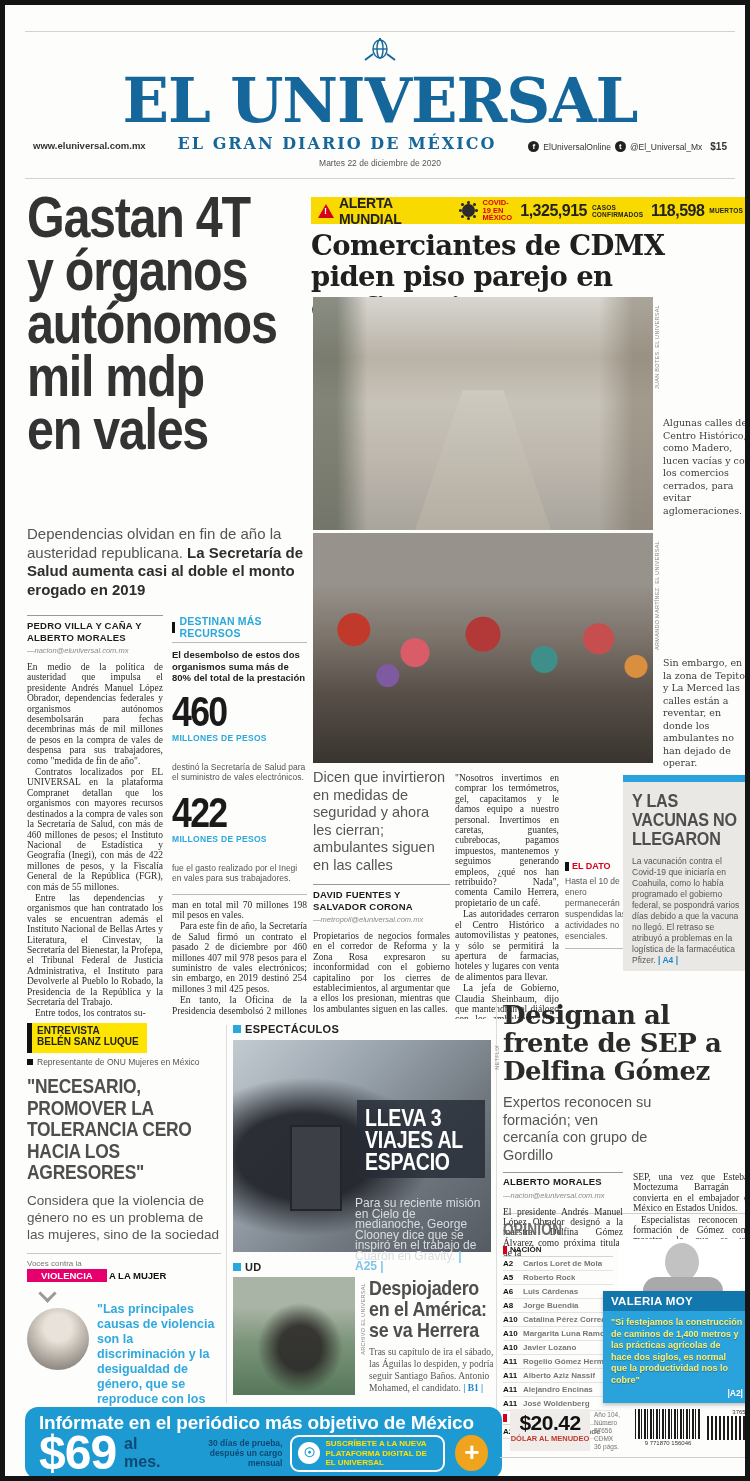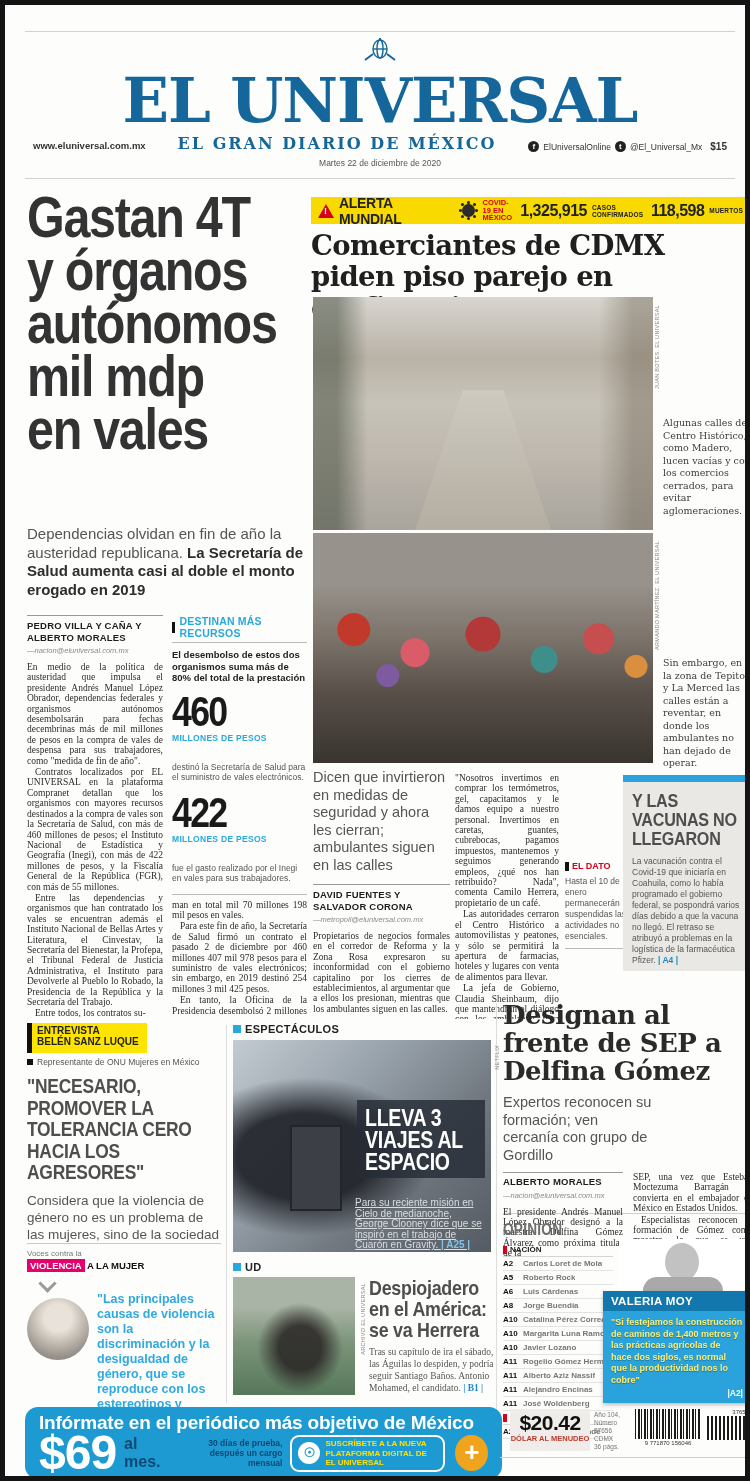"Considera que la violencia de" #int-deck { margin-bottom: none -> 10px }
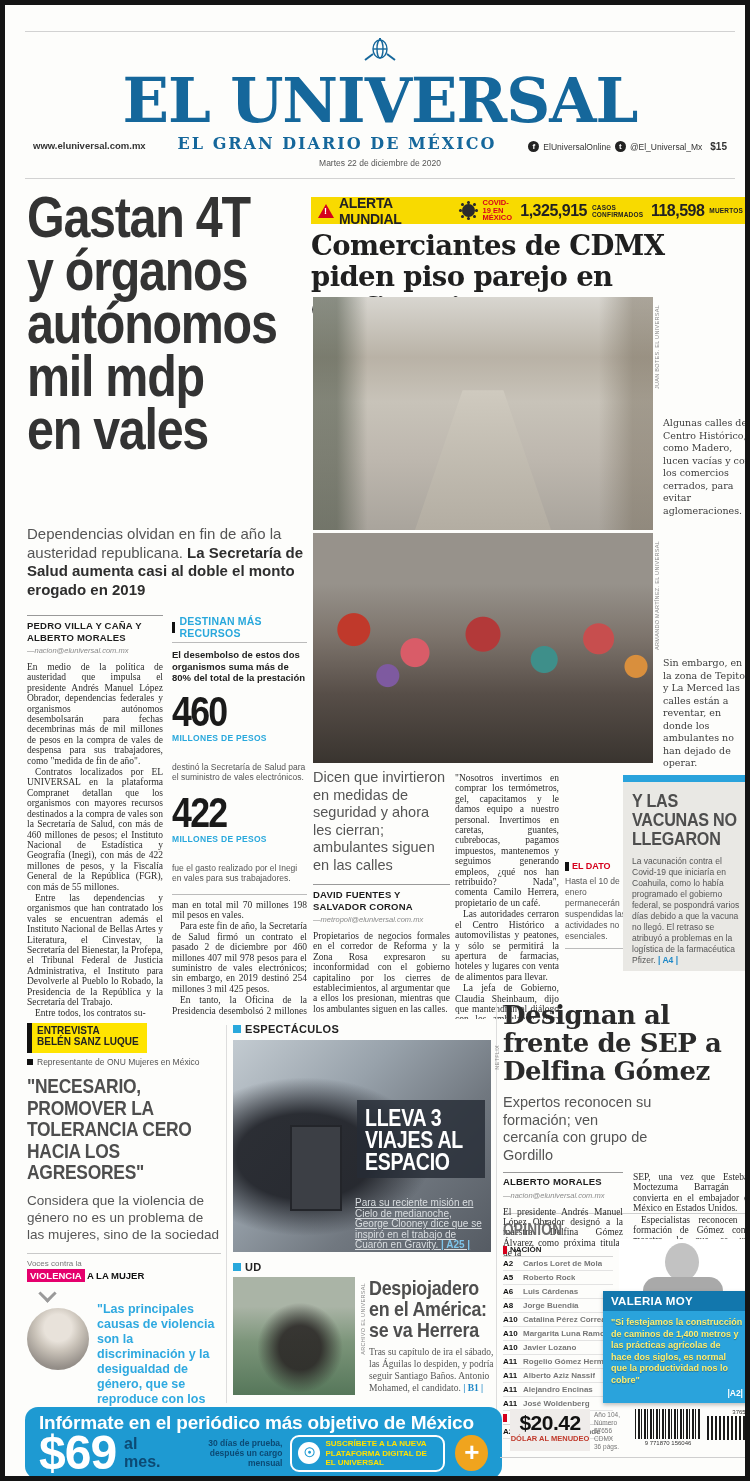"Para su reciente misión en" #esp-caption { font-size: 10px -> 12px; text-decoration: underline -> none }
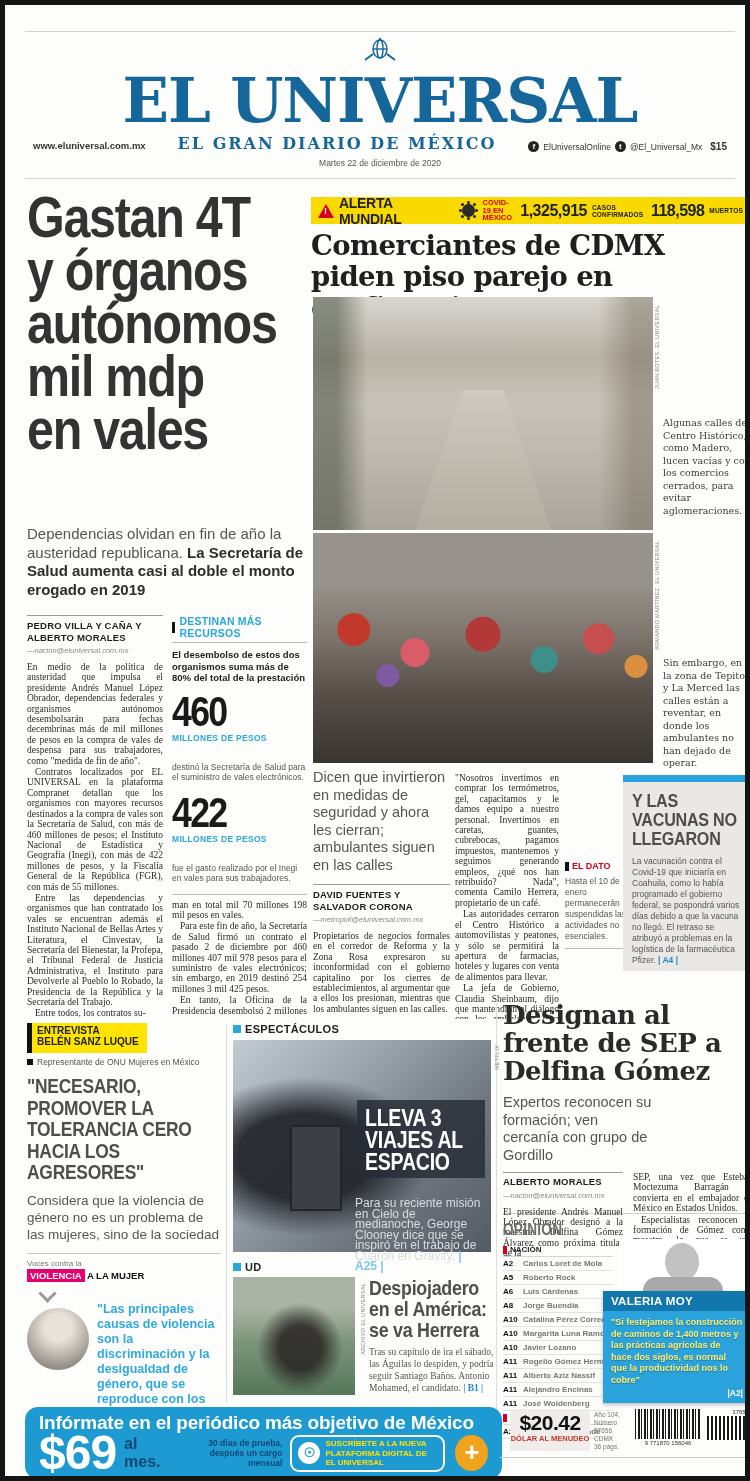"VIOLENCIA" .tag-violencia { padding: 1px 3px -> 1px 14px }
